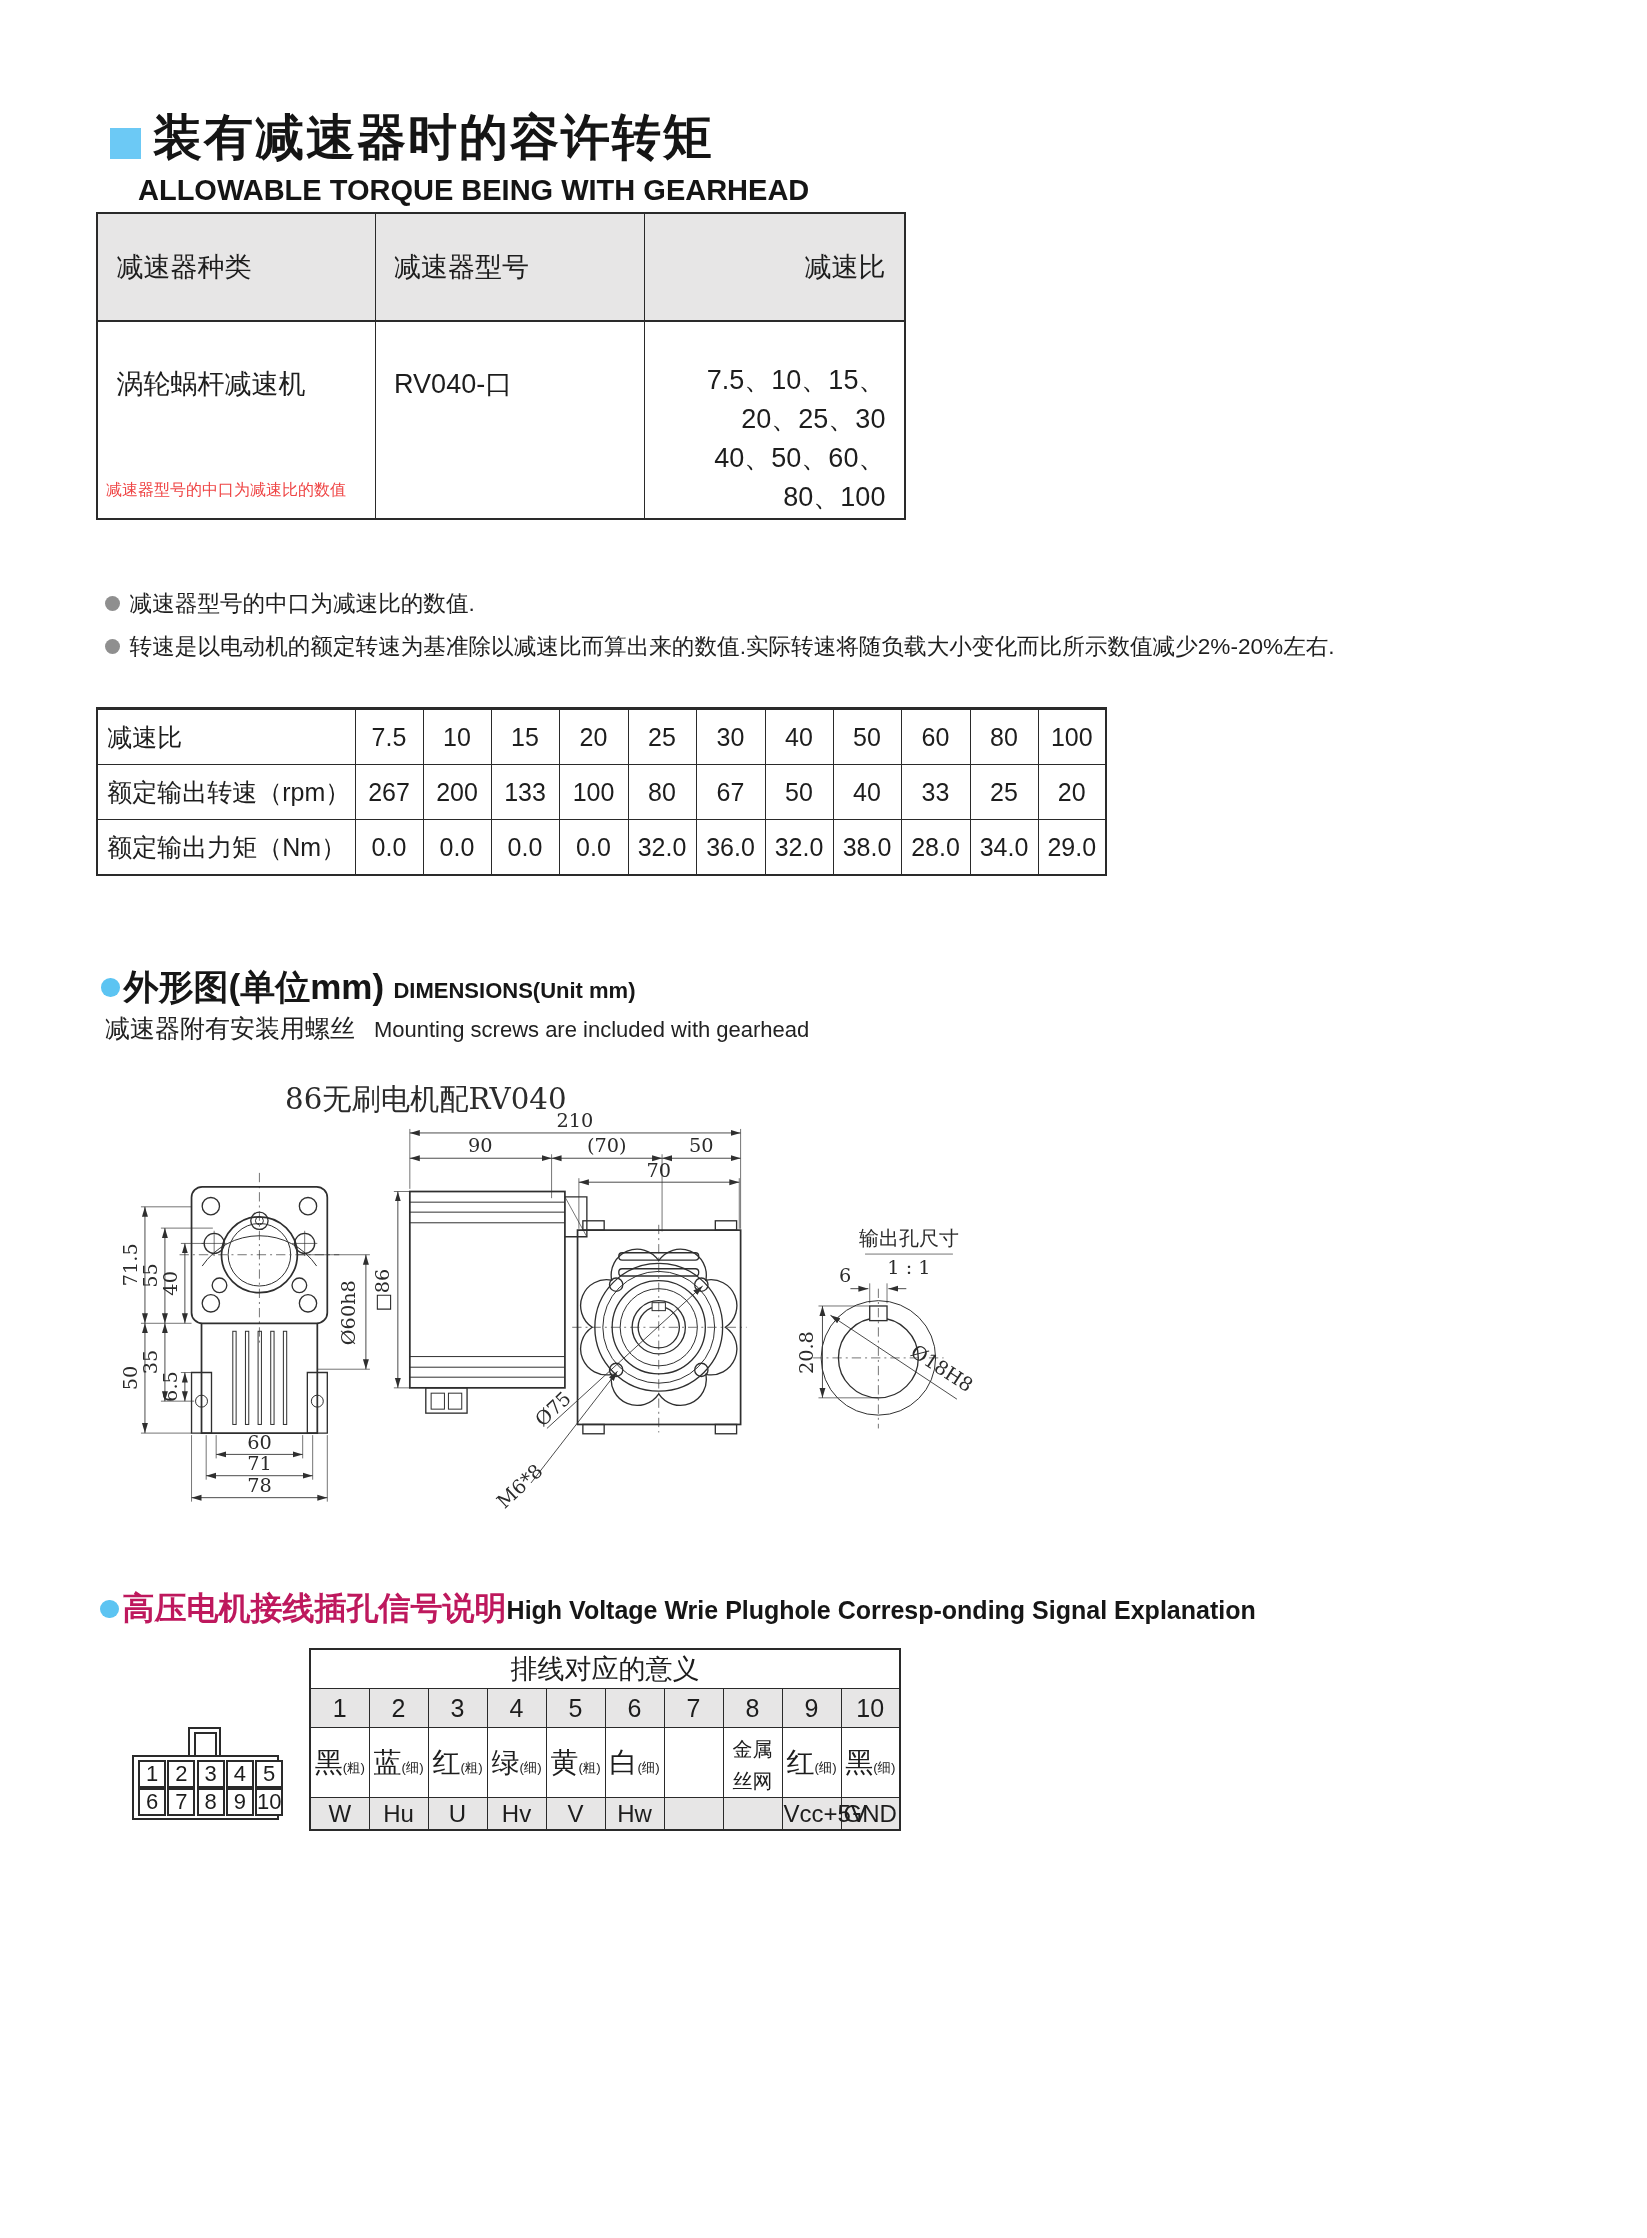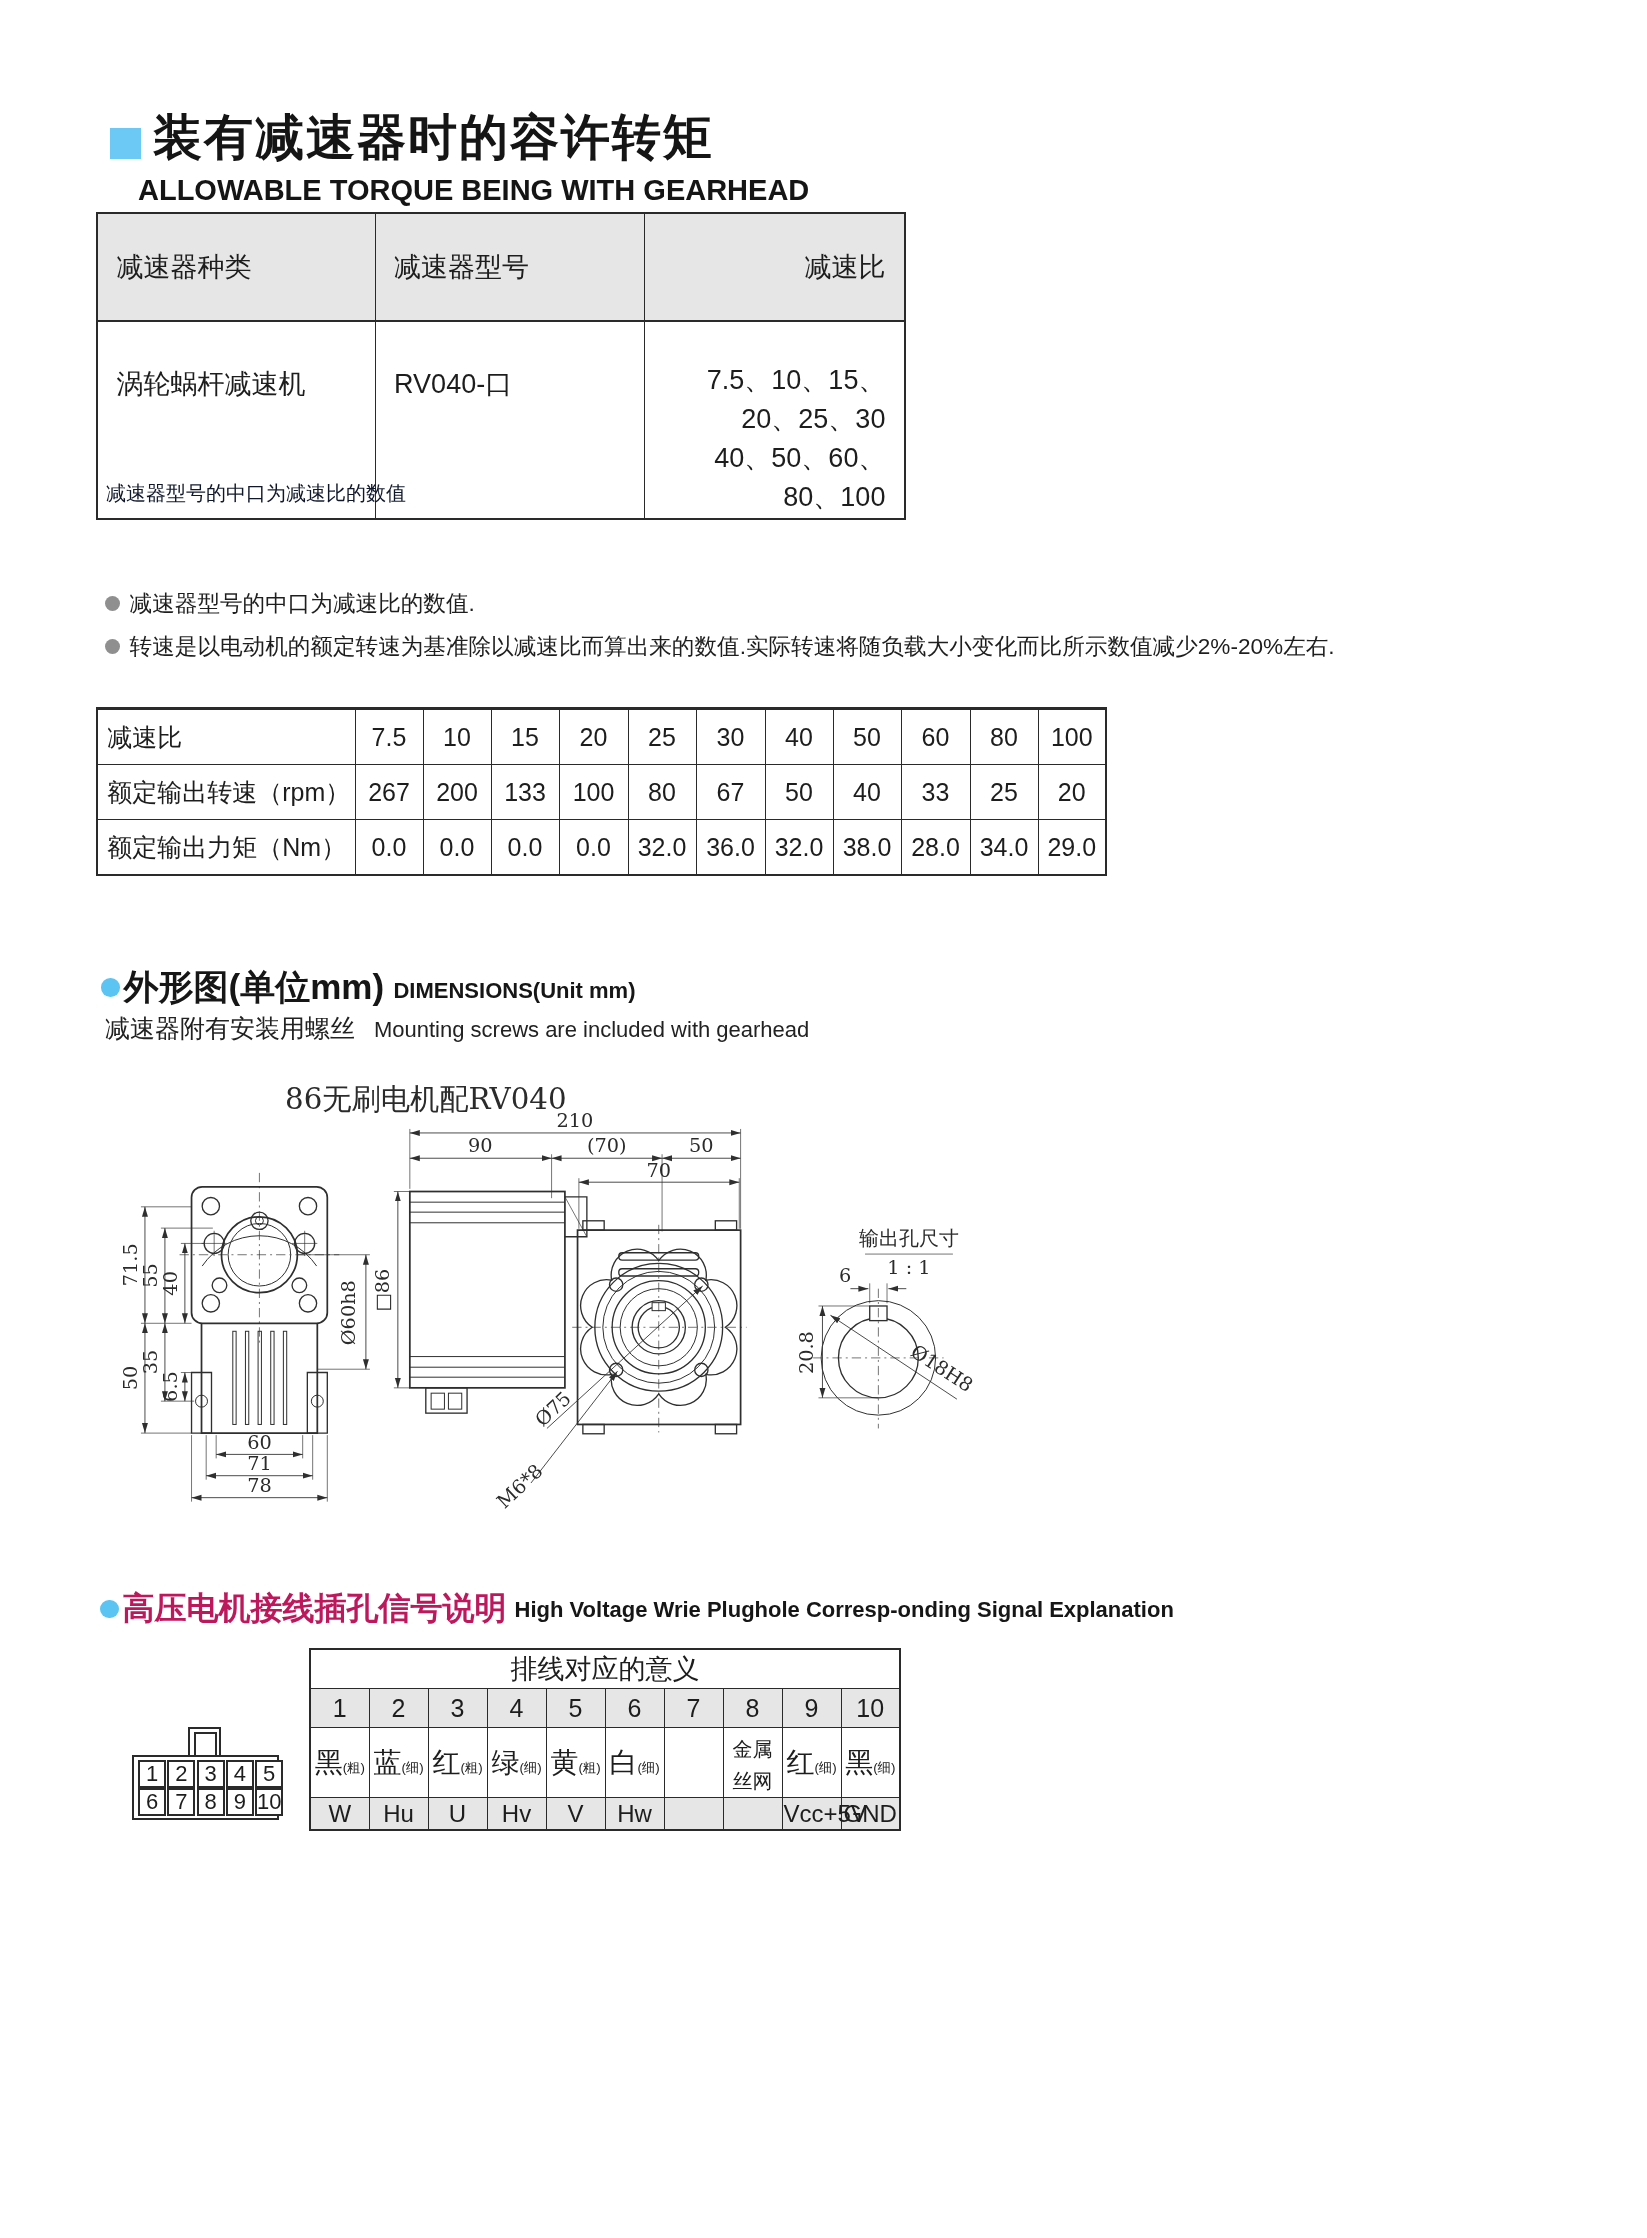"减速器型号的中口为减速比的数值" .t1-note { color: #0f172a -> #ef4444; font-size: 20px -> 16px }
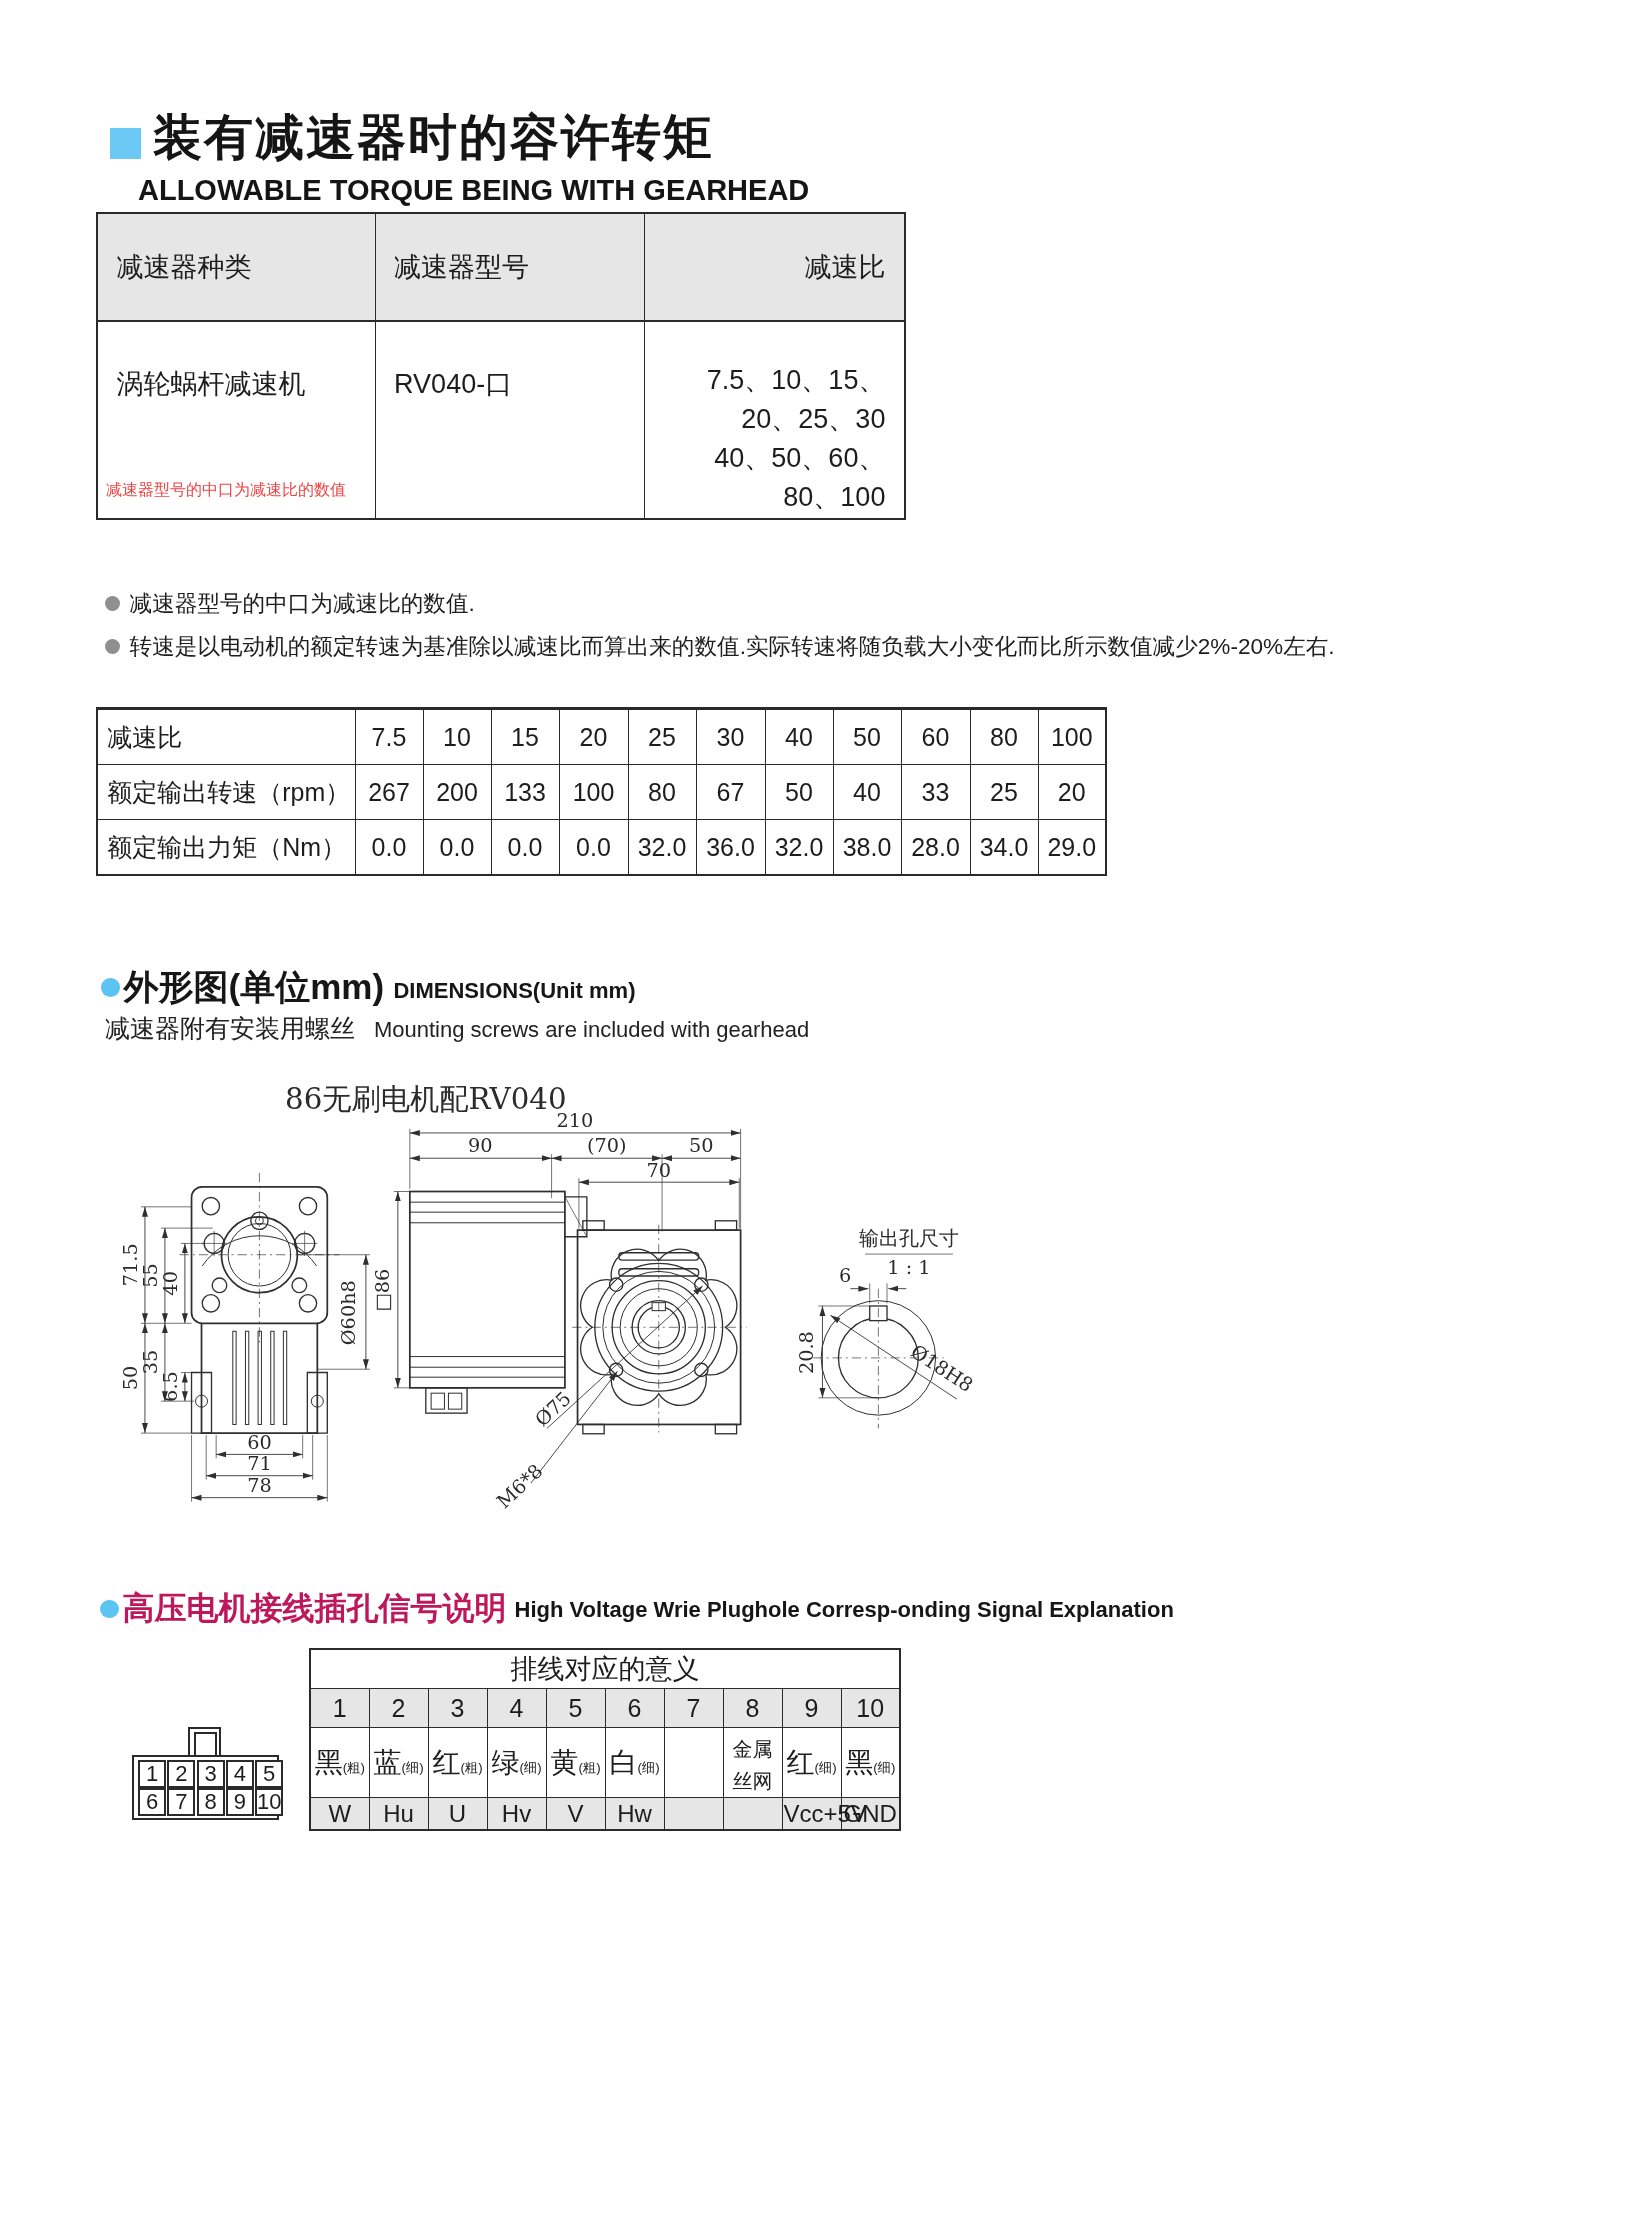"High Voltage Wrie Plughole" .sig-en { font-size: 22px -> 25px; margin-left: 8px -> none }
